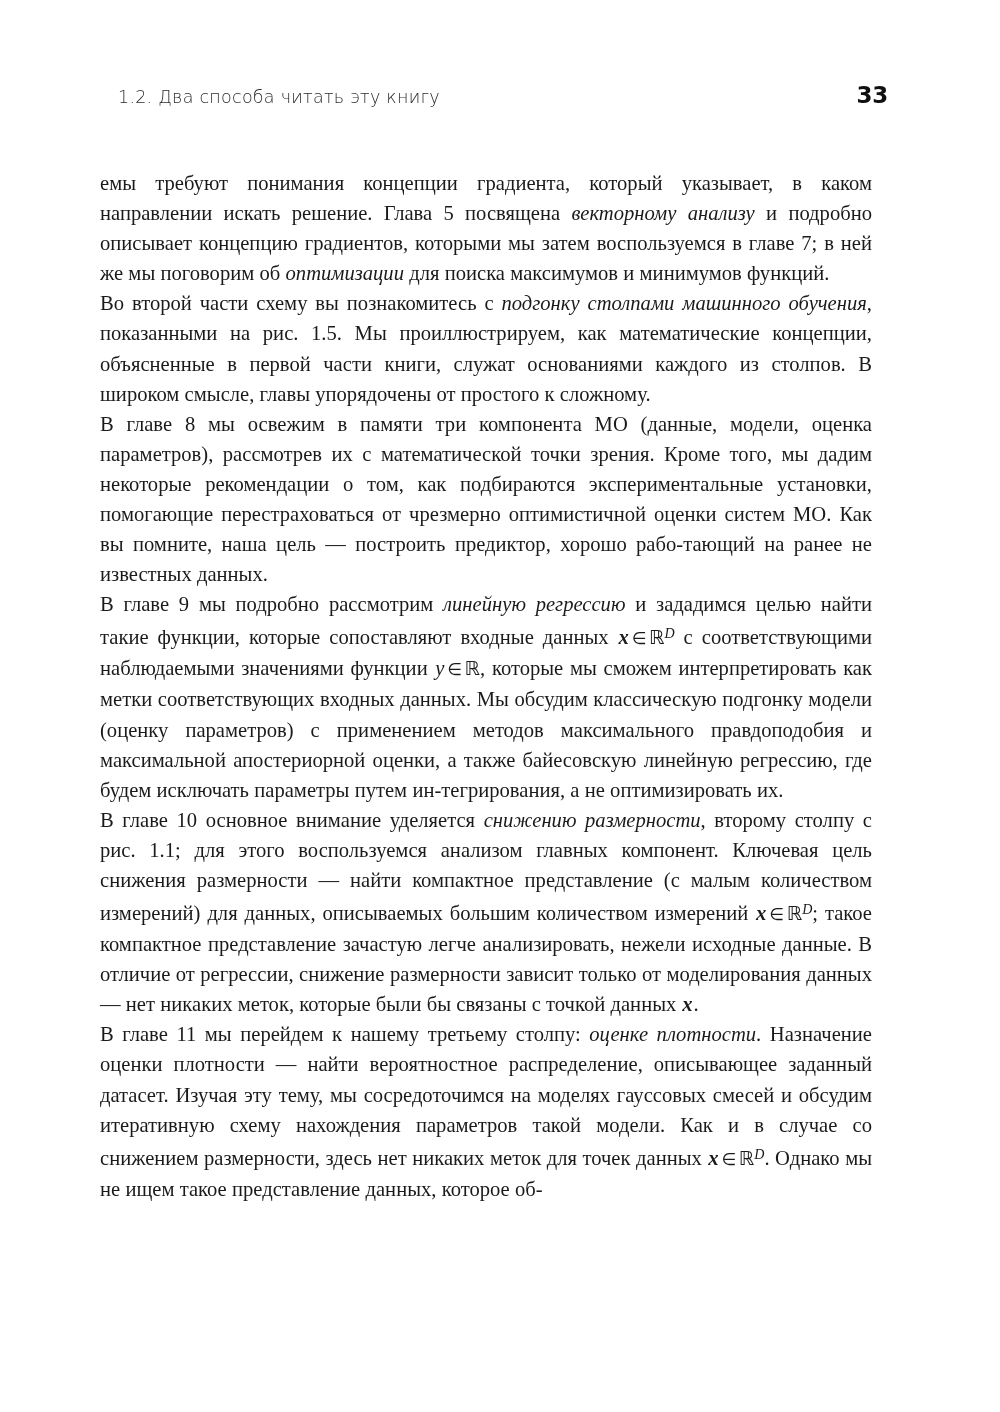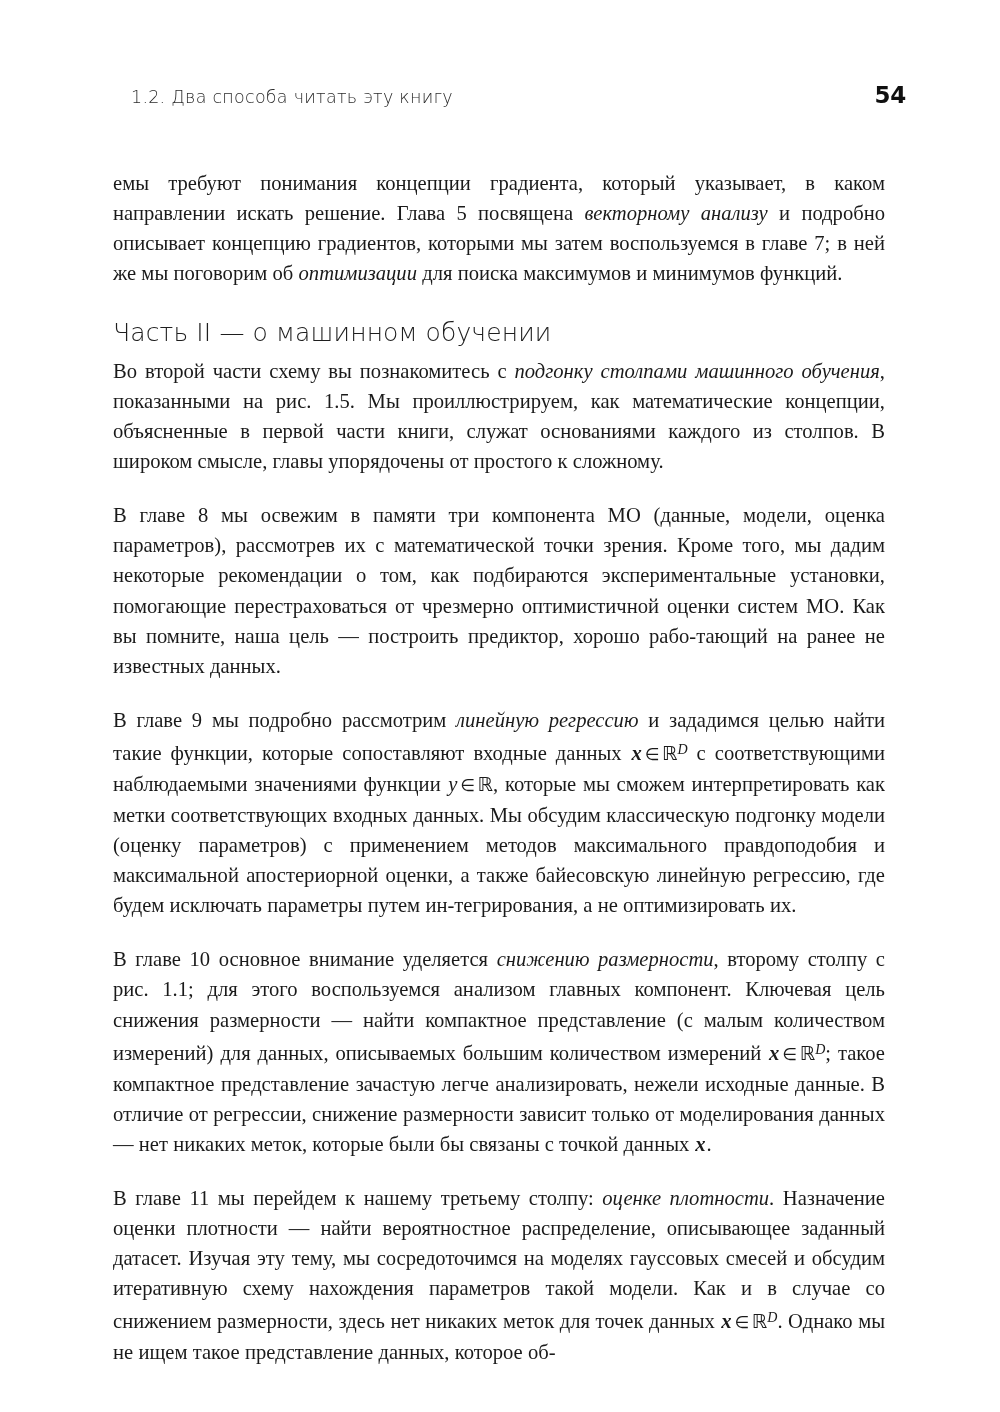"1.2. Два способа читать эту" .runhead { margin-left: 13px -> none; right: 94px -> 112px }
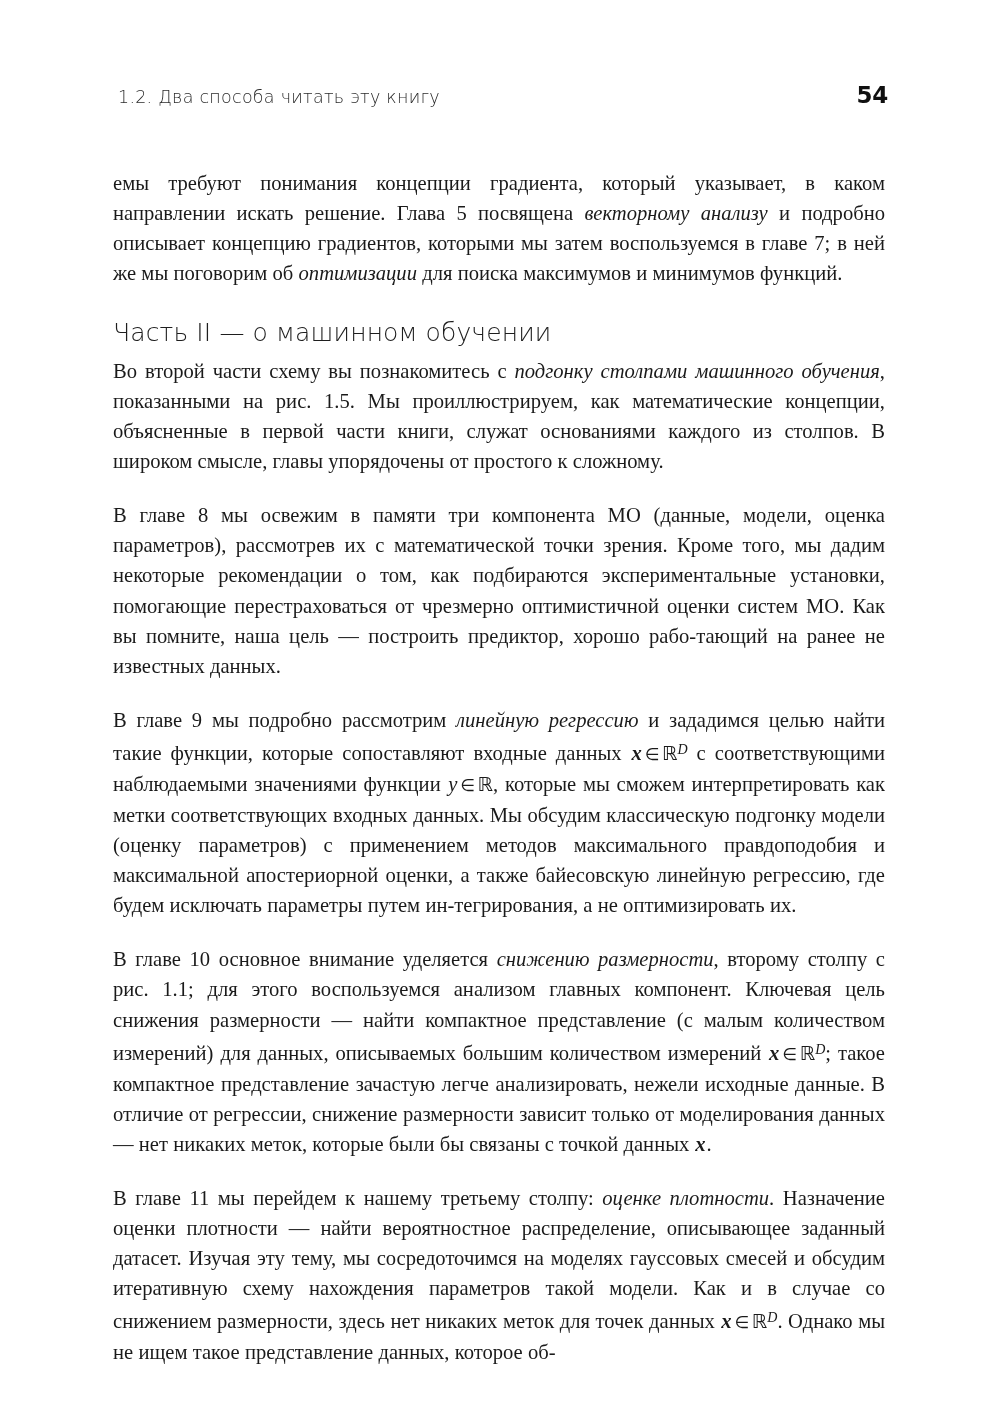"54" span.runhead-folio { text: 54 -> 33 }
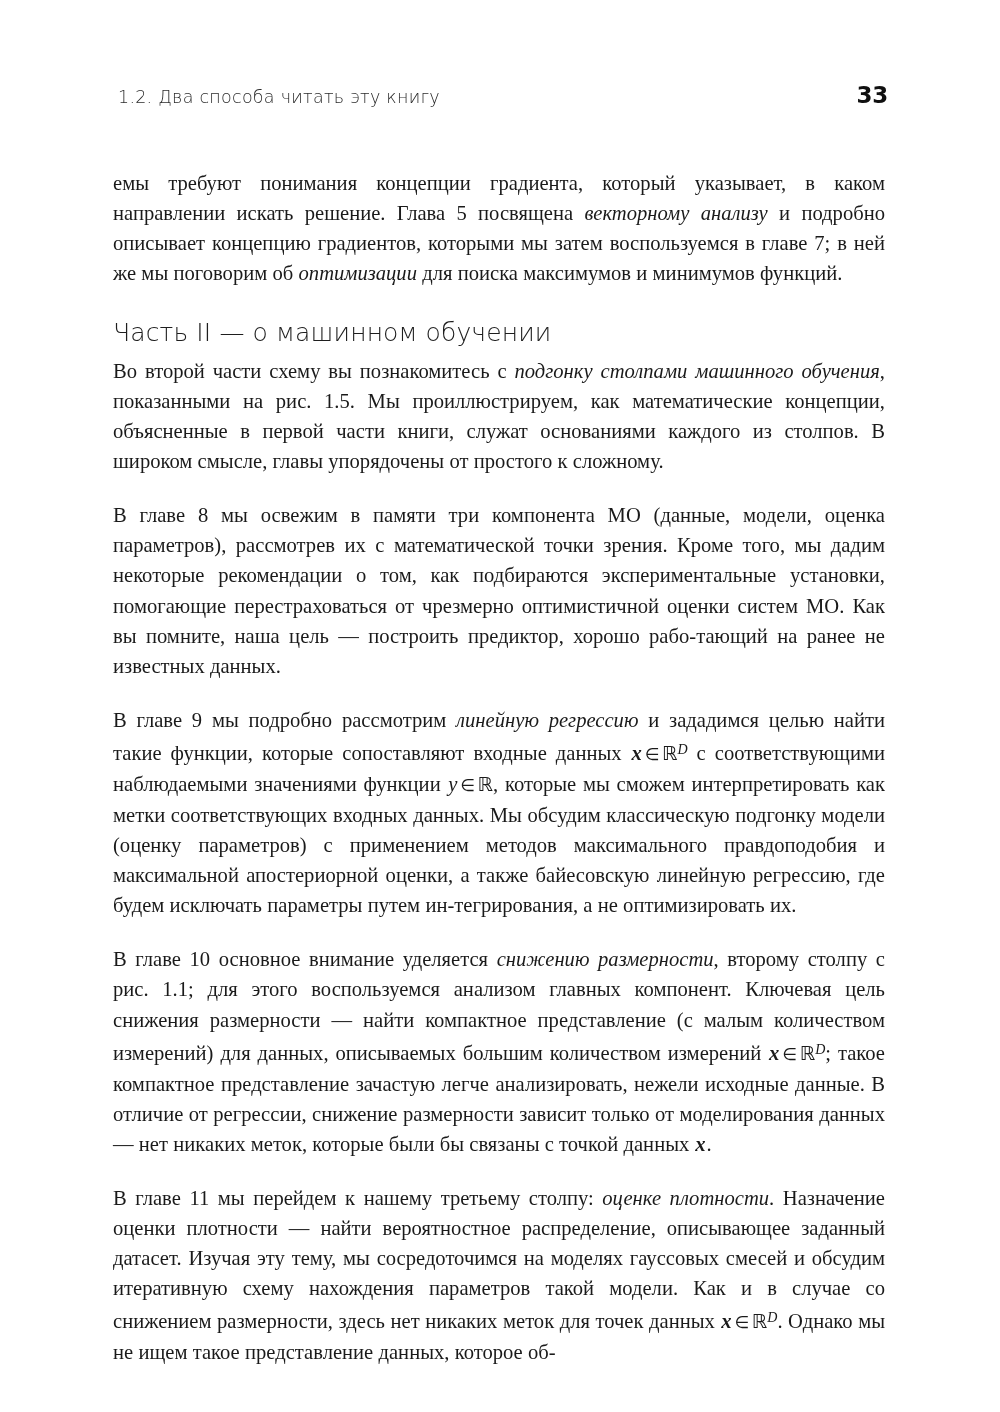"емы требуют понимания концепции" .column { left: 113px -> 100px }
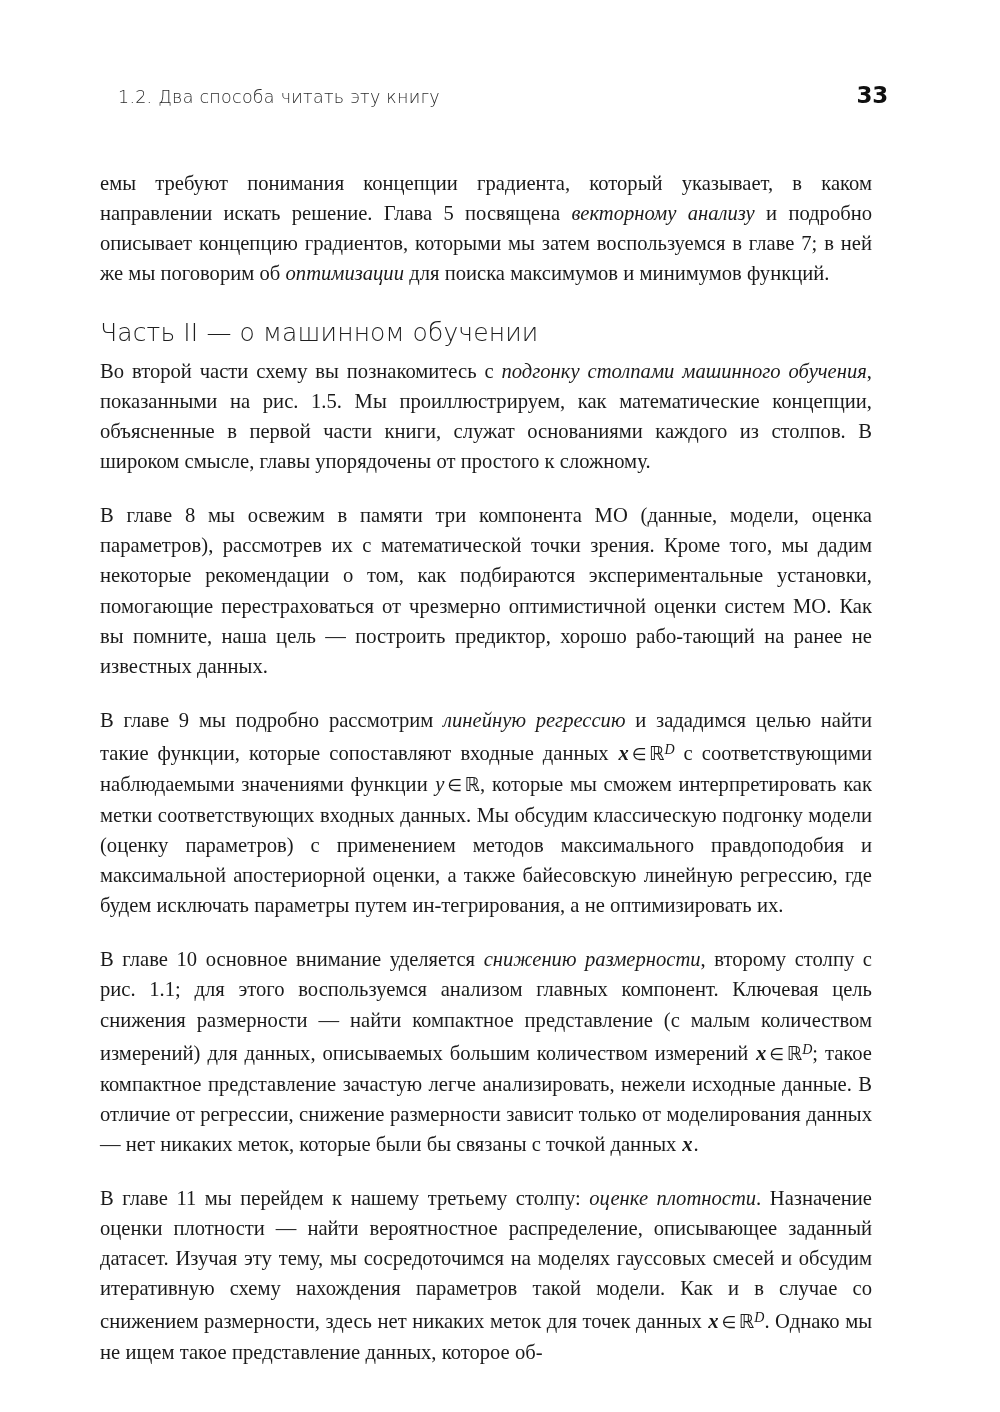"Часть II — о машинном" h2.section { html: <h2>Часть II — о машинном обучении</h2> -> none }
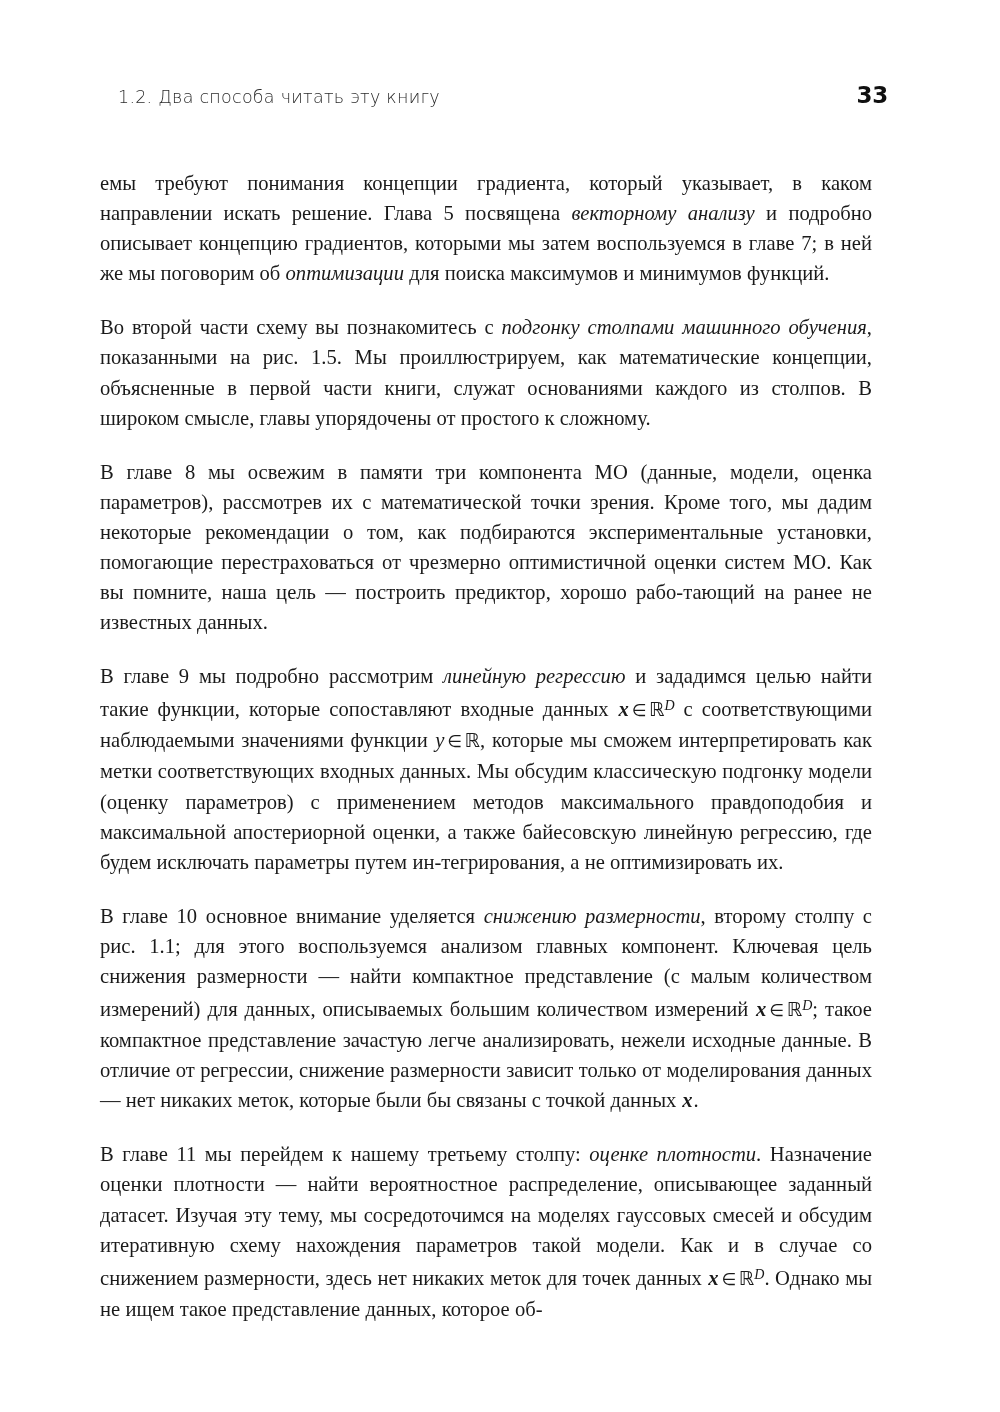"В главе 8 мы освежим" p.body + p.body { margin-top: 24px -> 0 }
